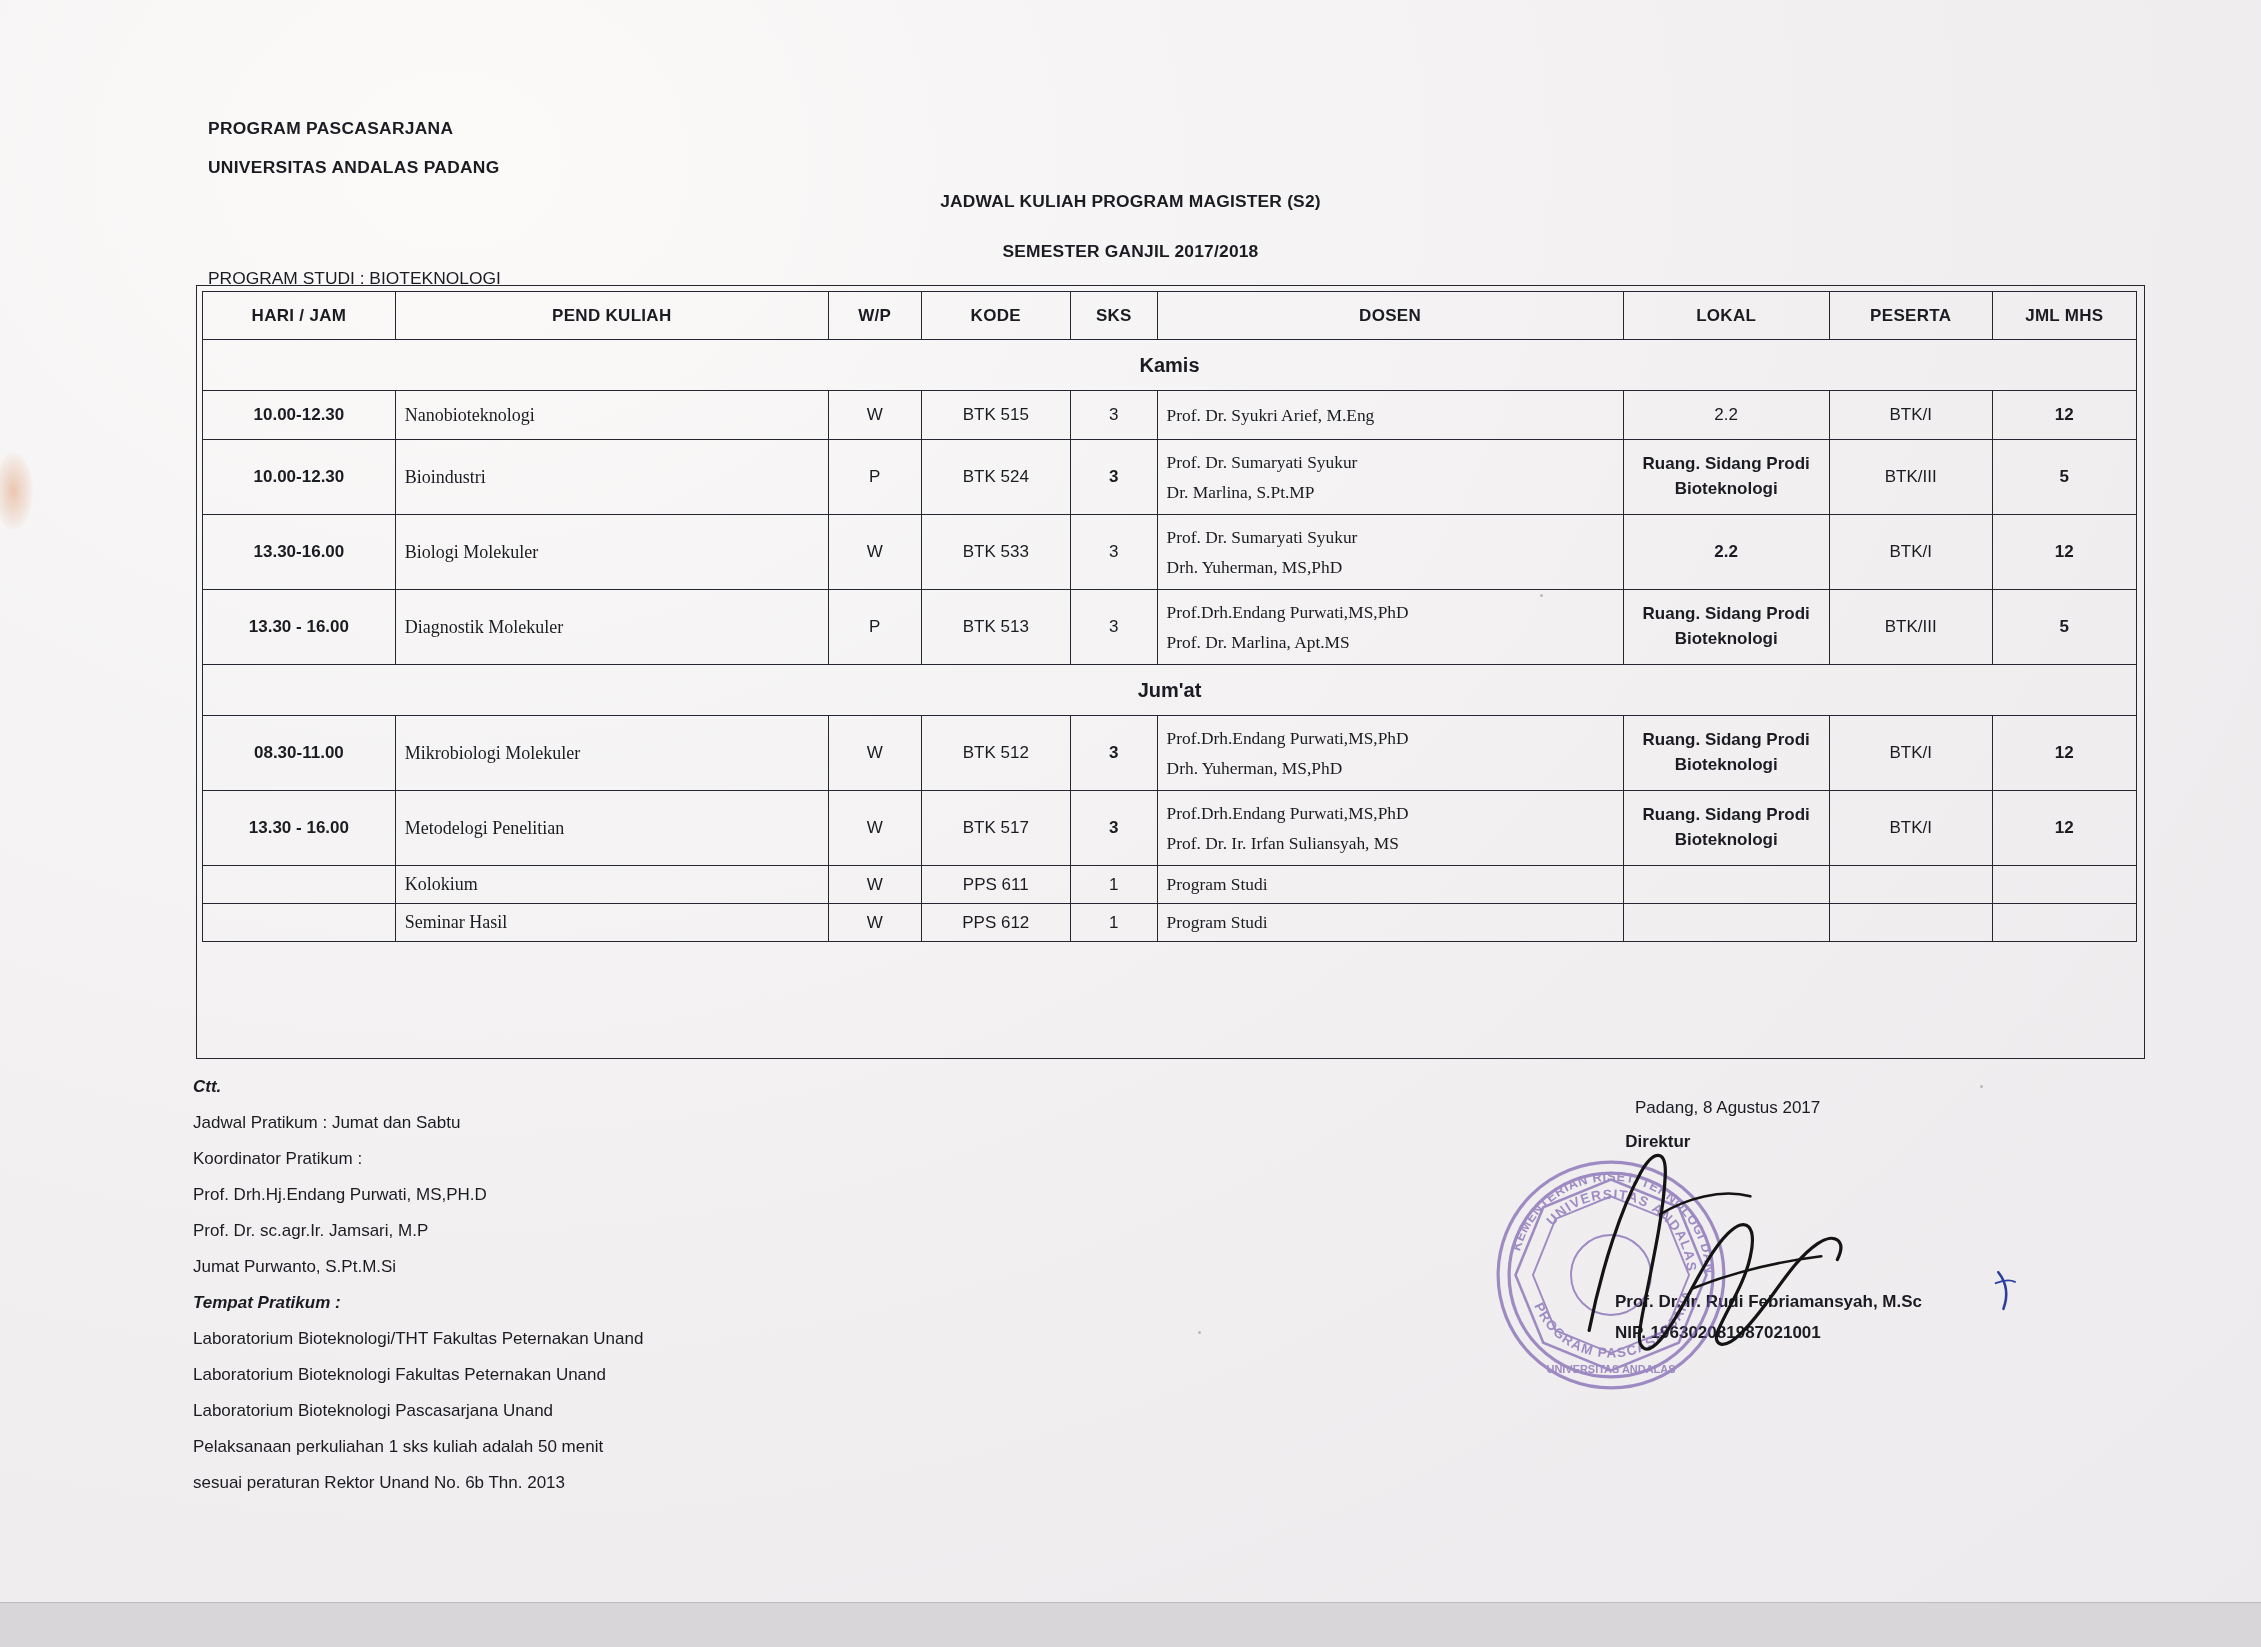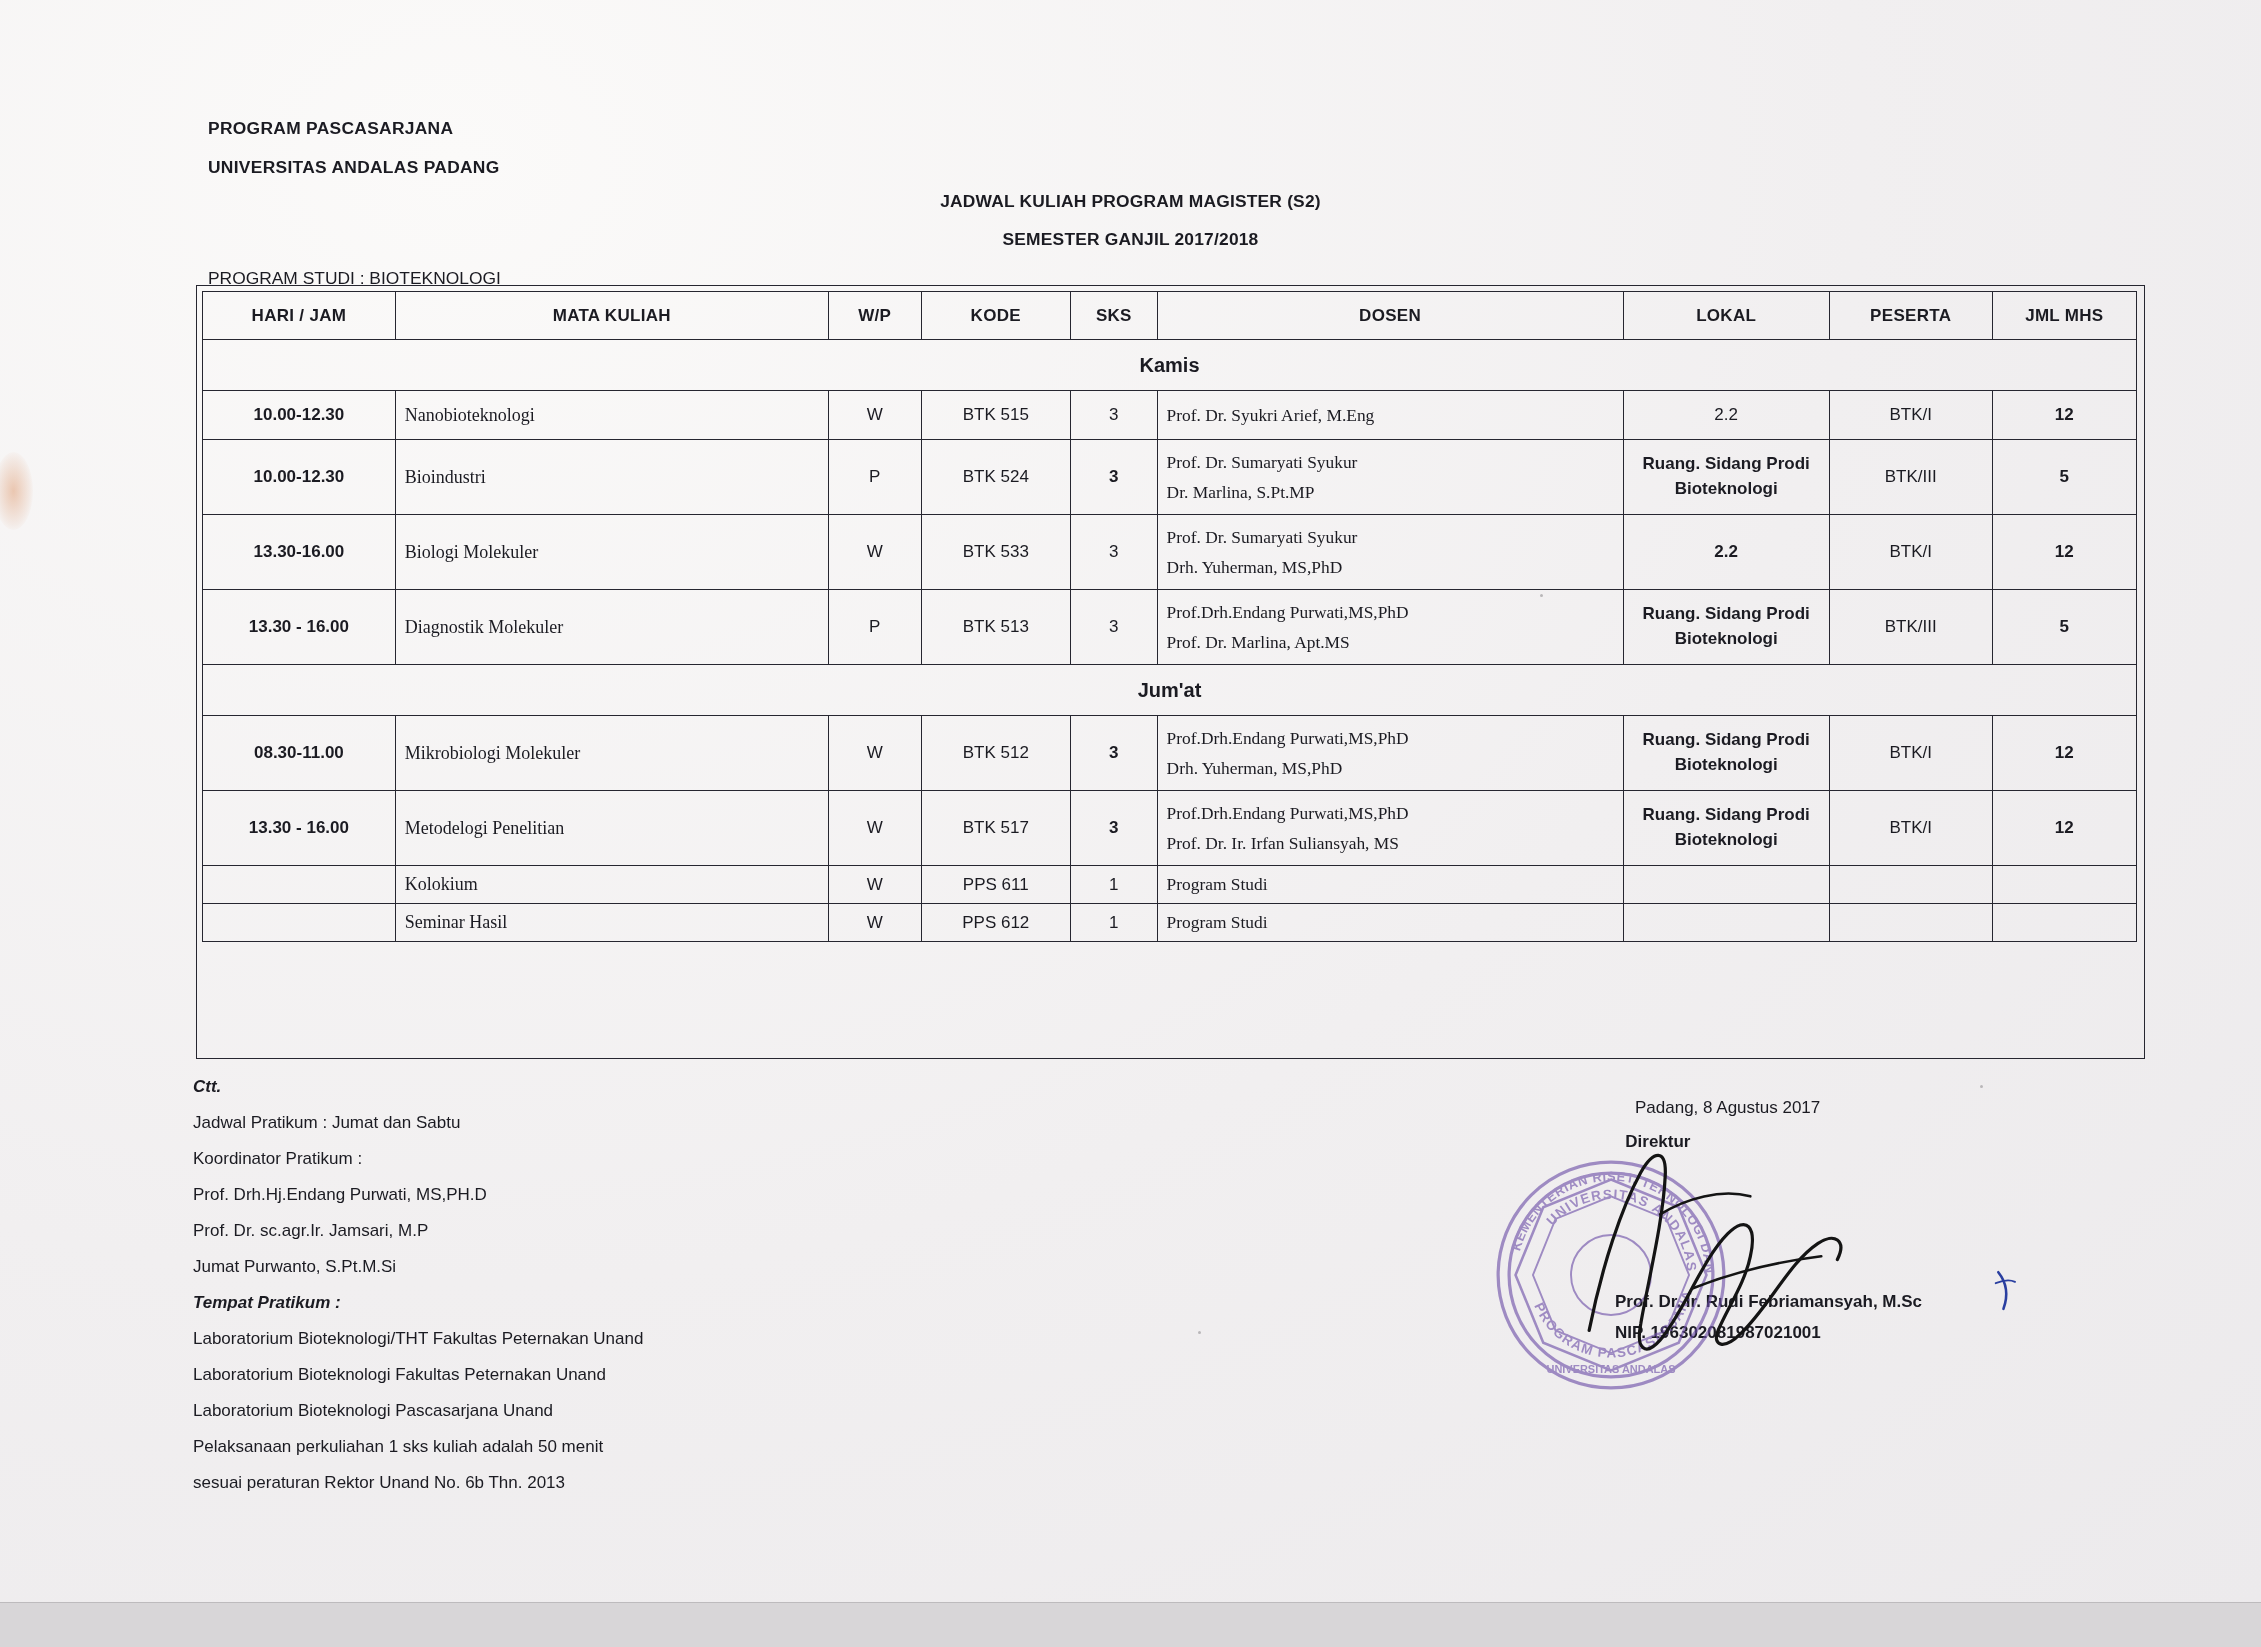"SEMESTER GANJIL 2017/2018" #ctr2 { top: 229px -> 241px }
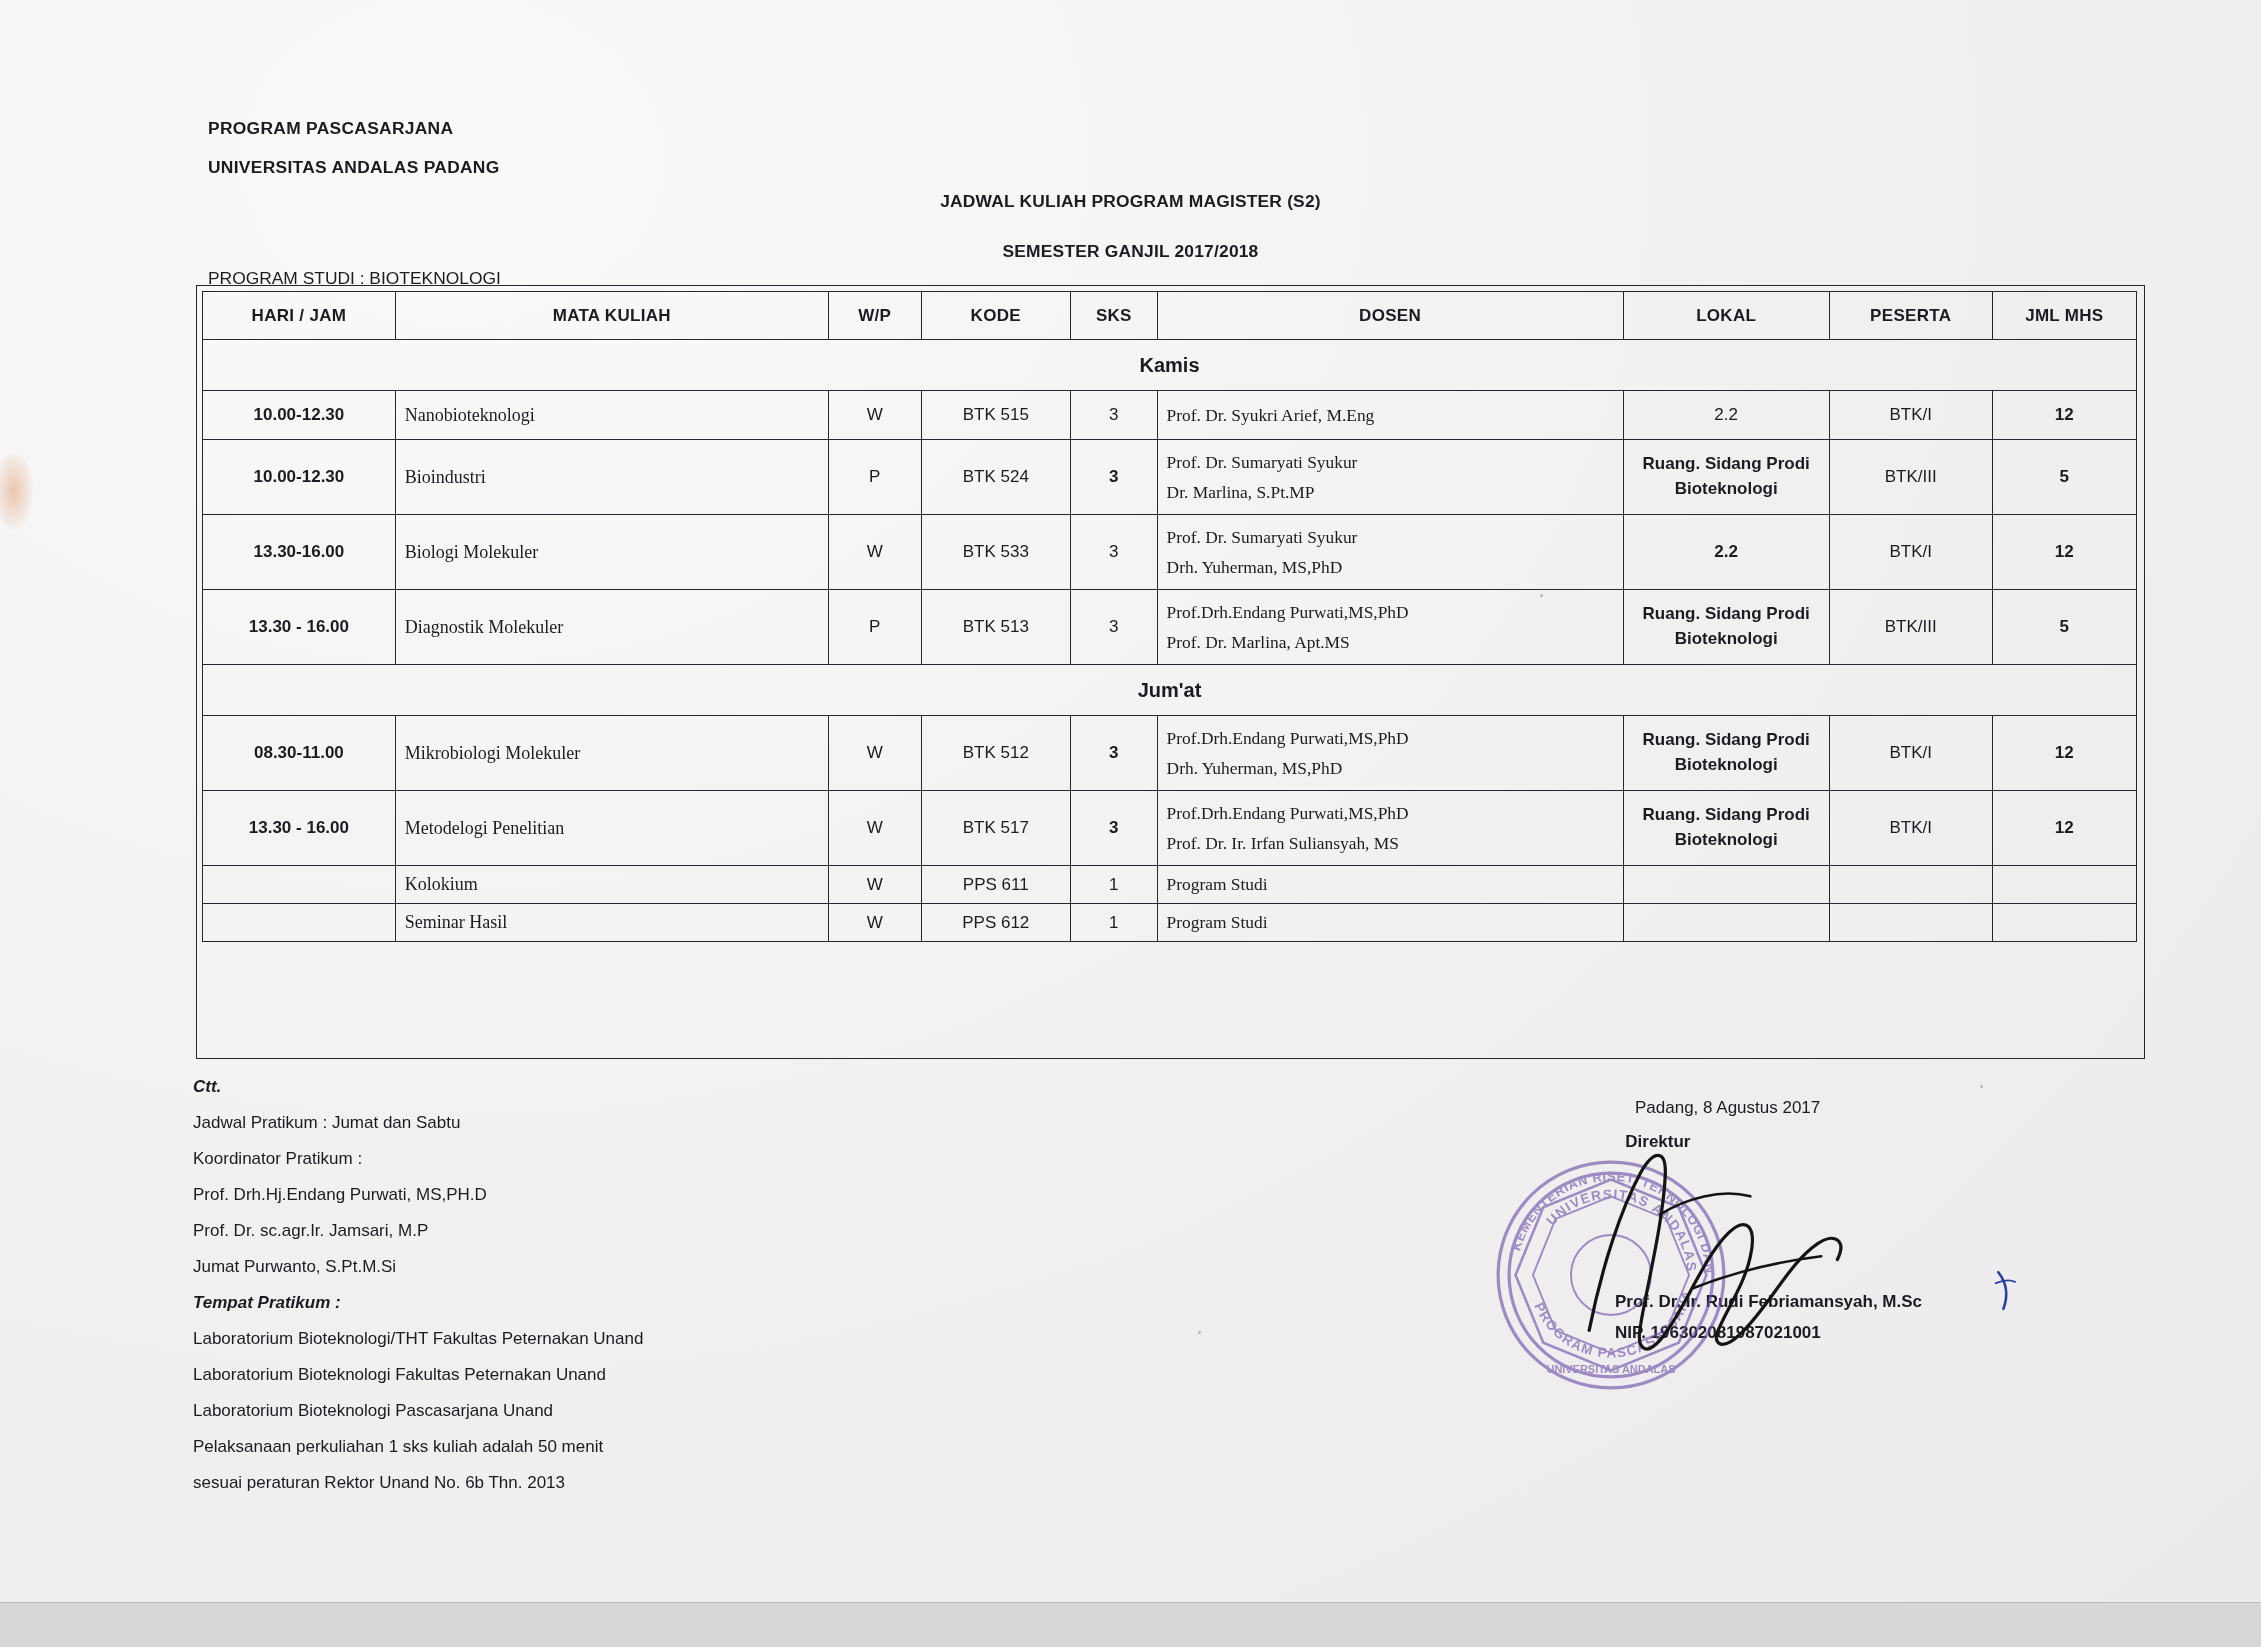"MATA KULIAH" th { text: MATA -> PEND }
